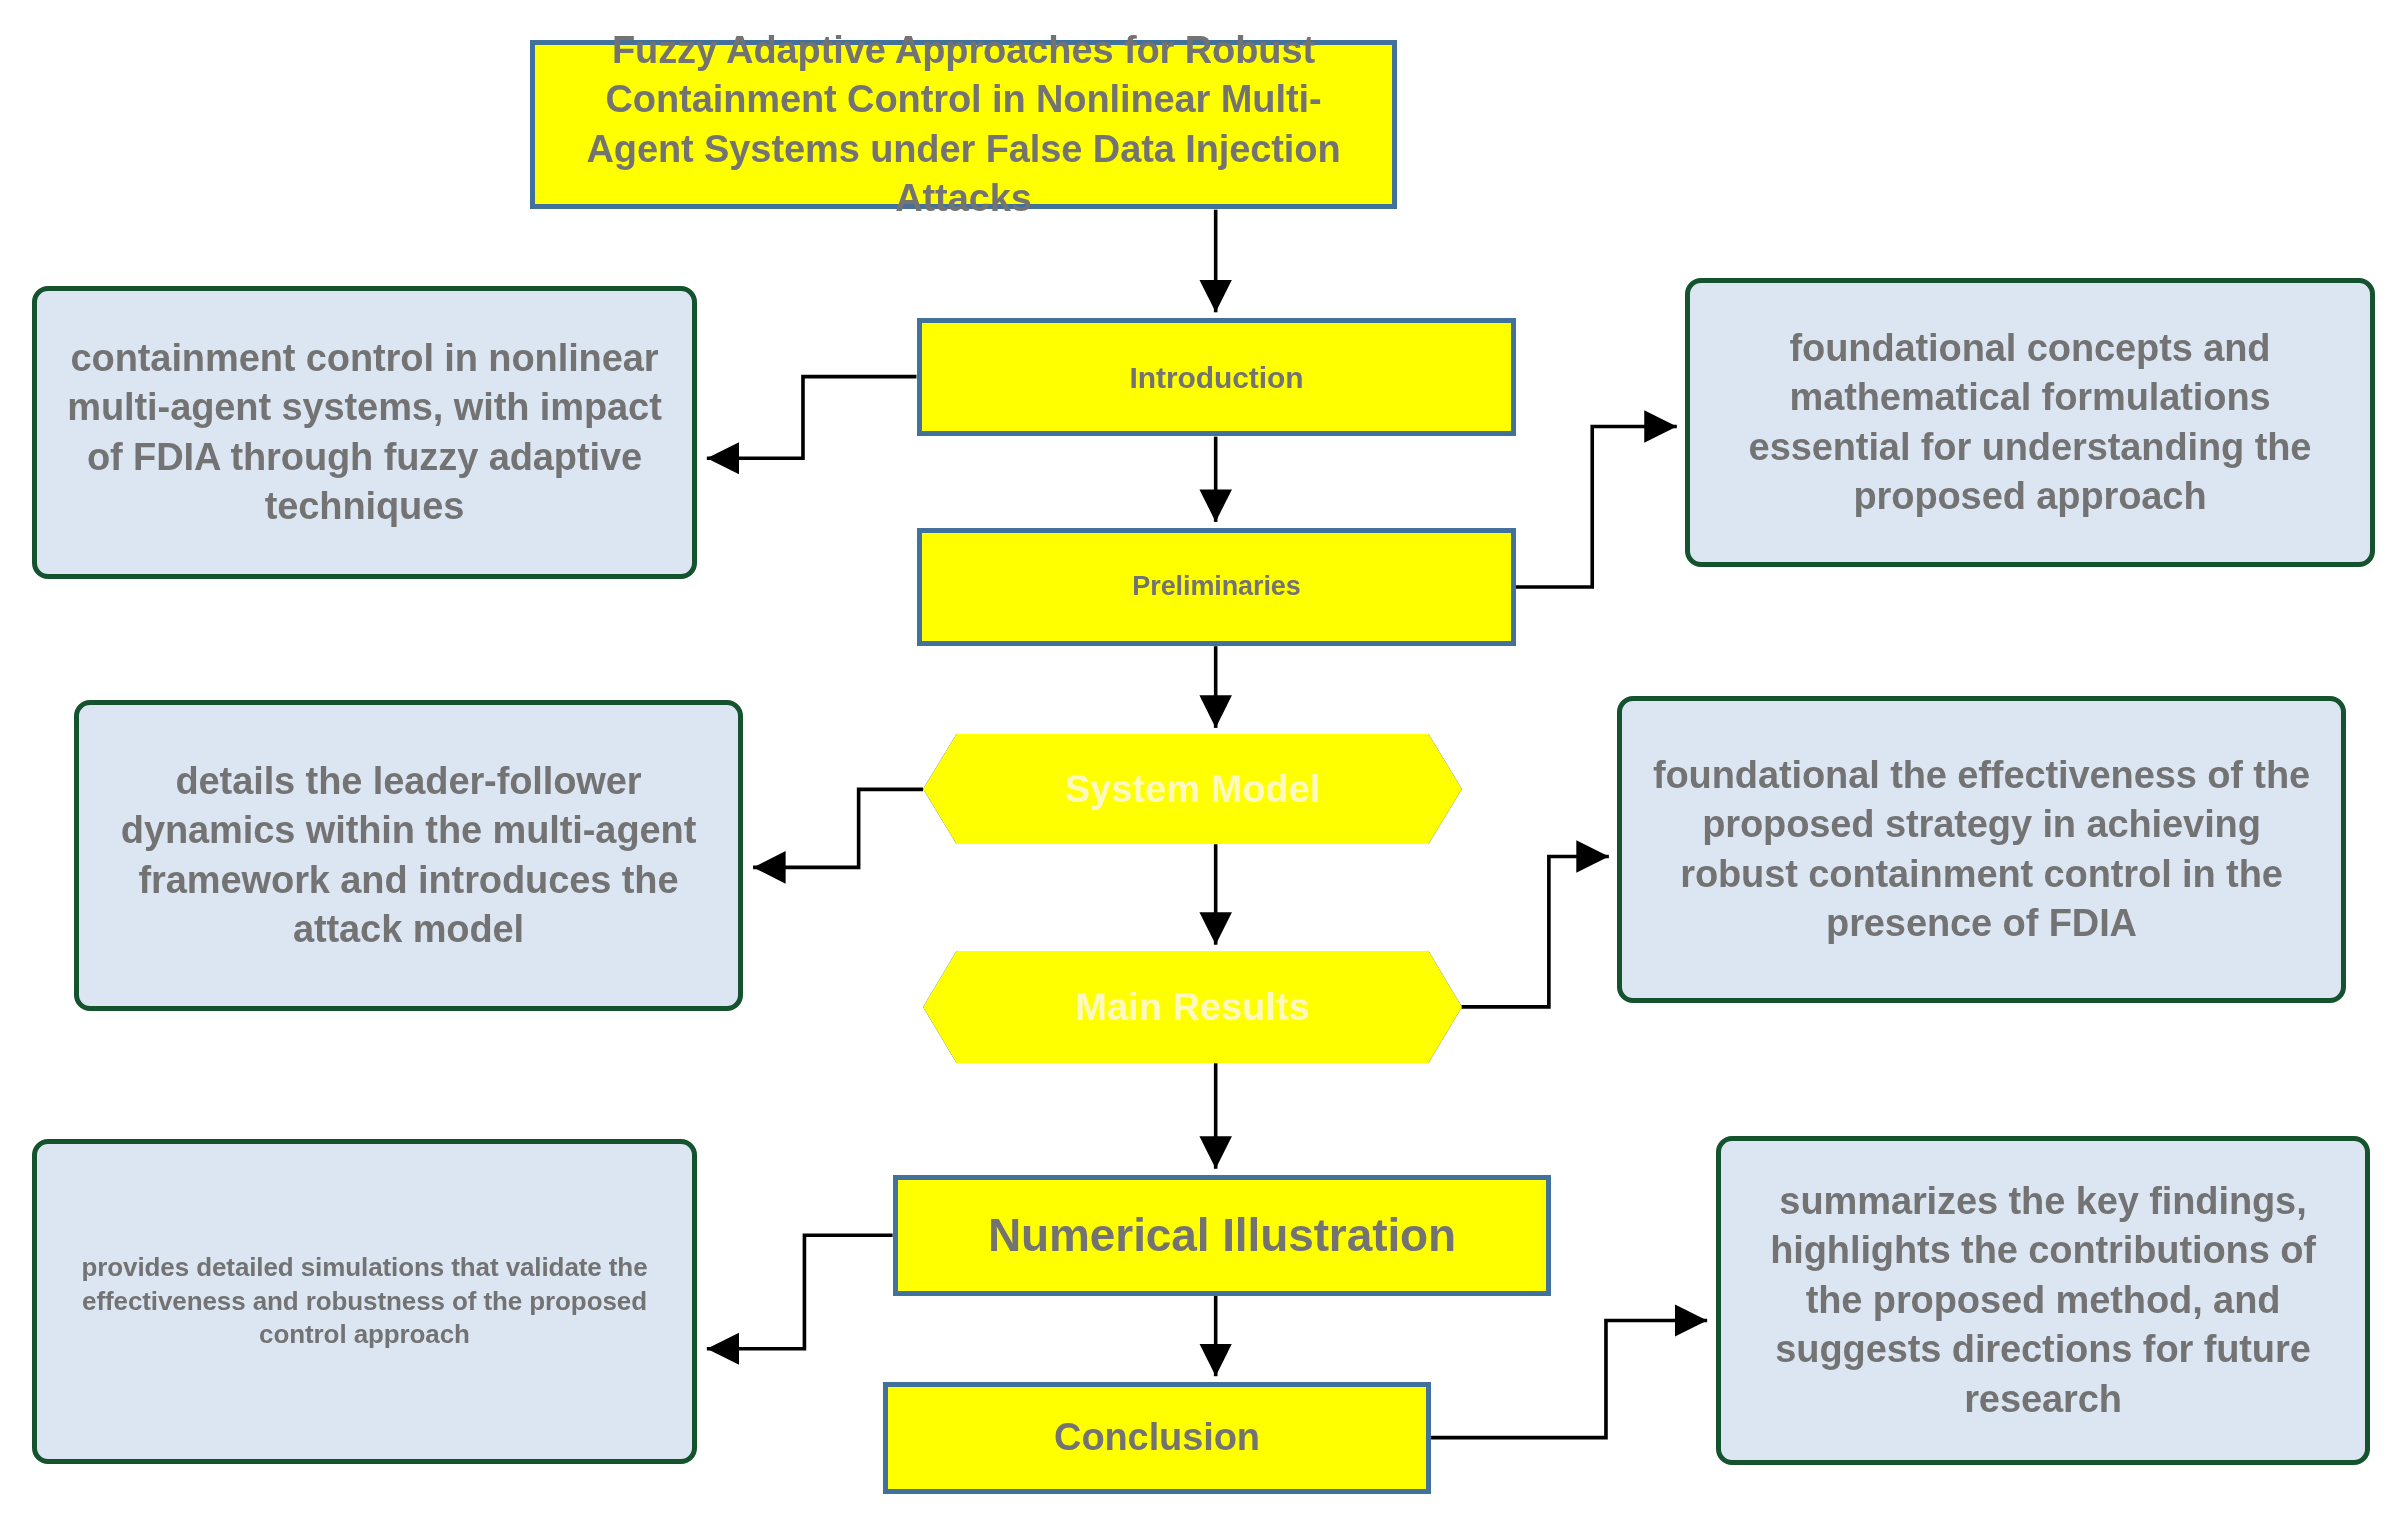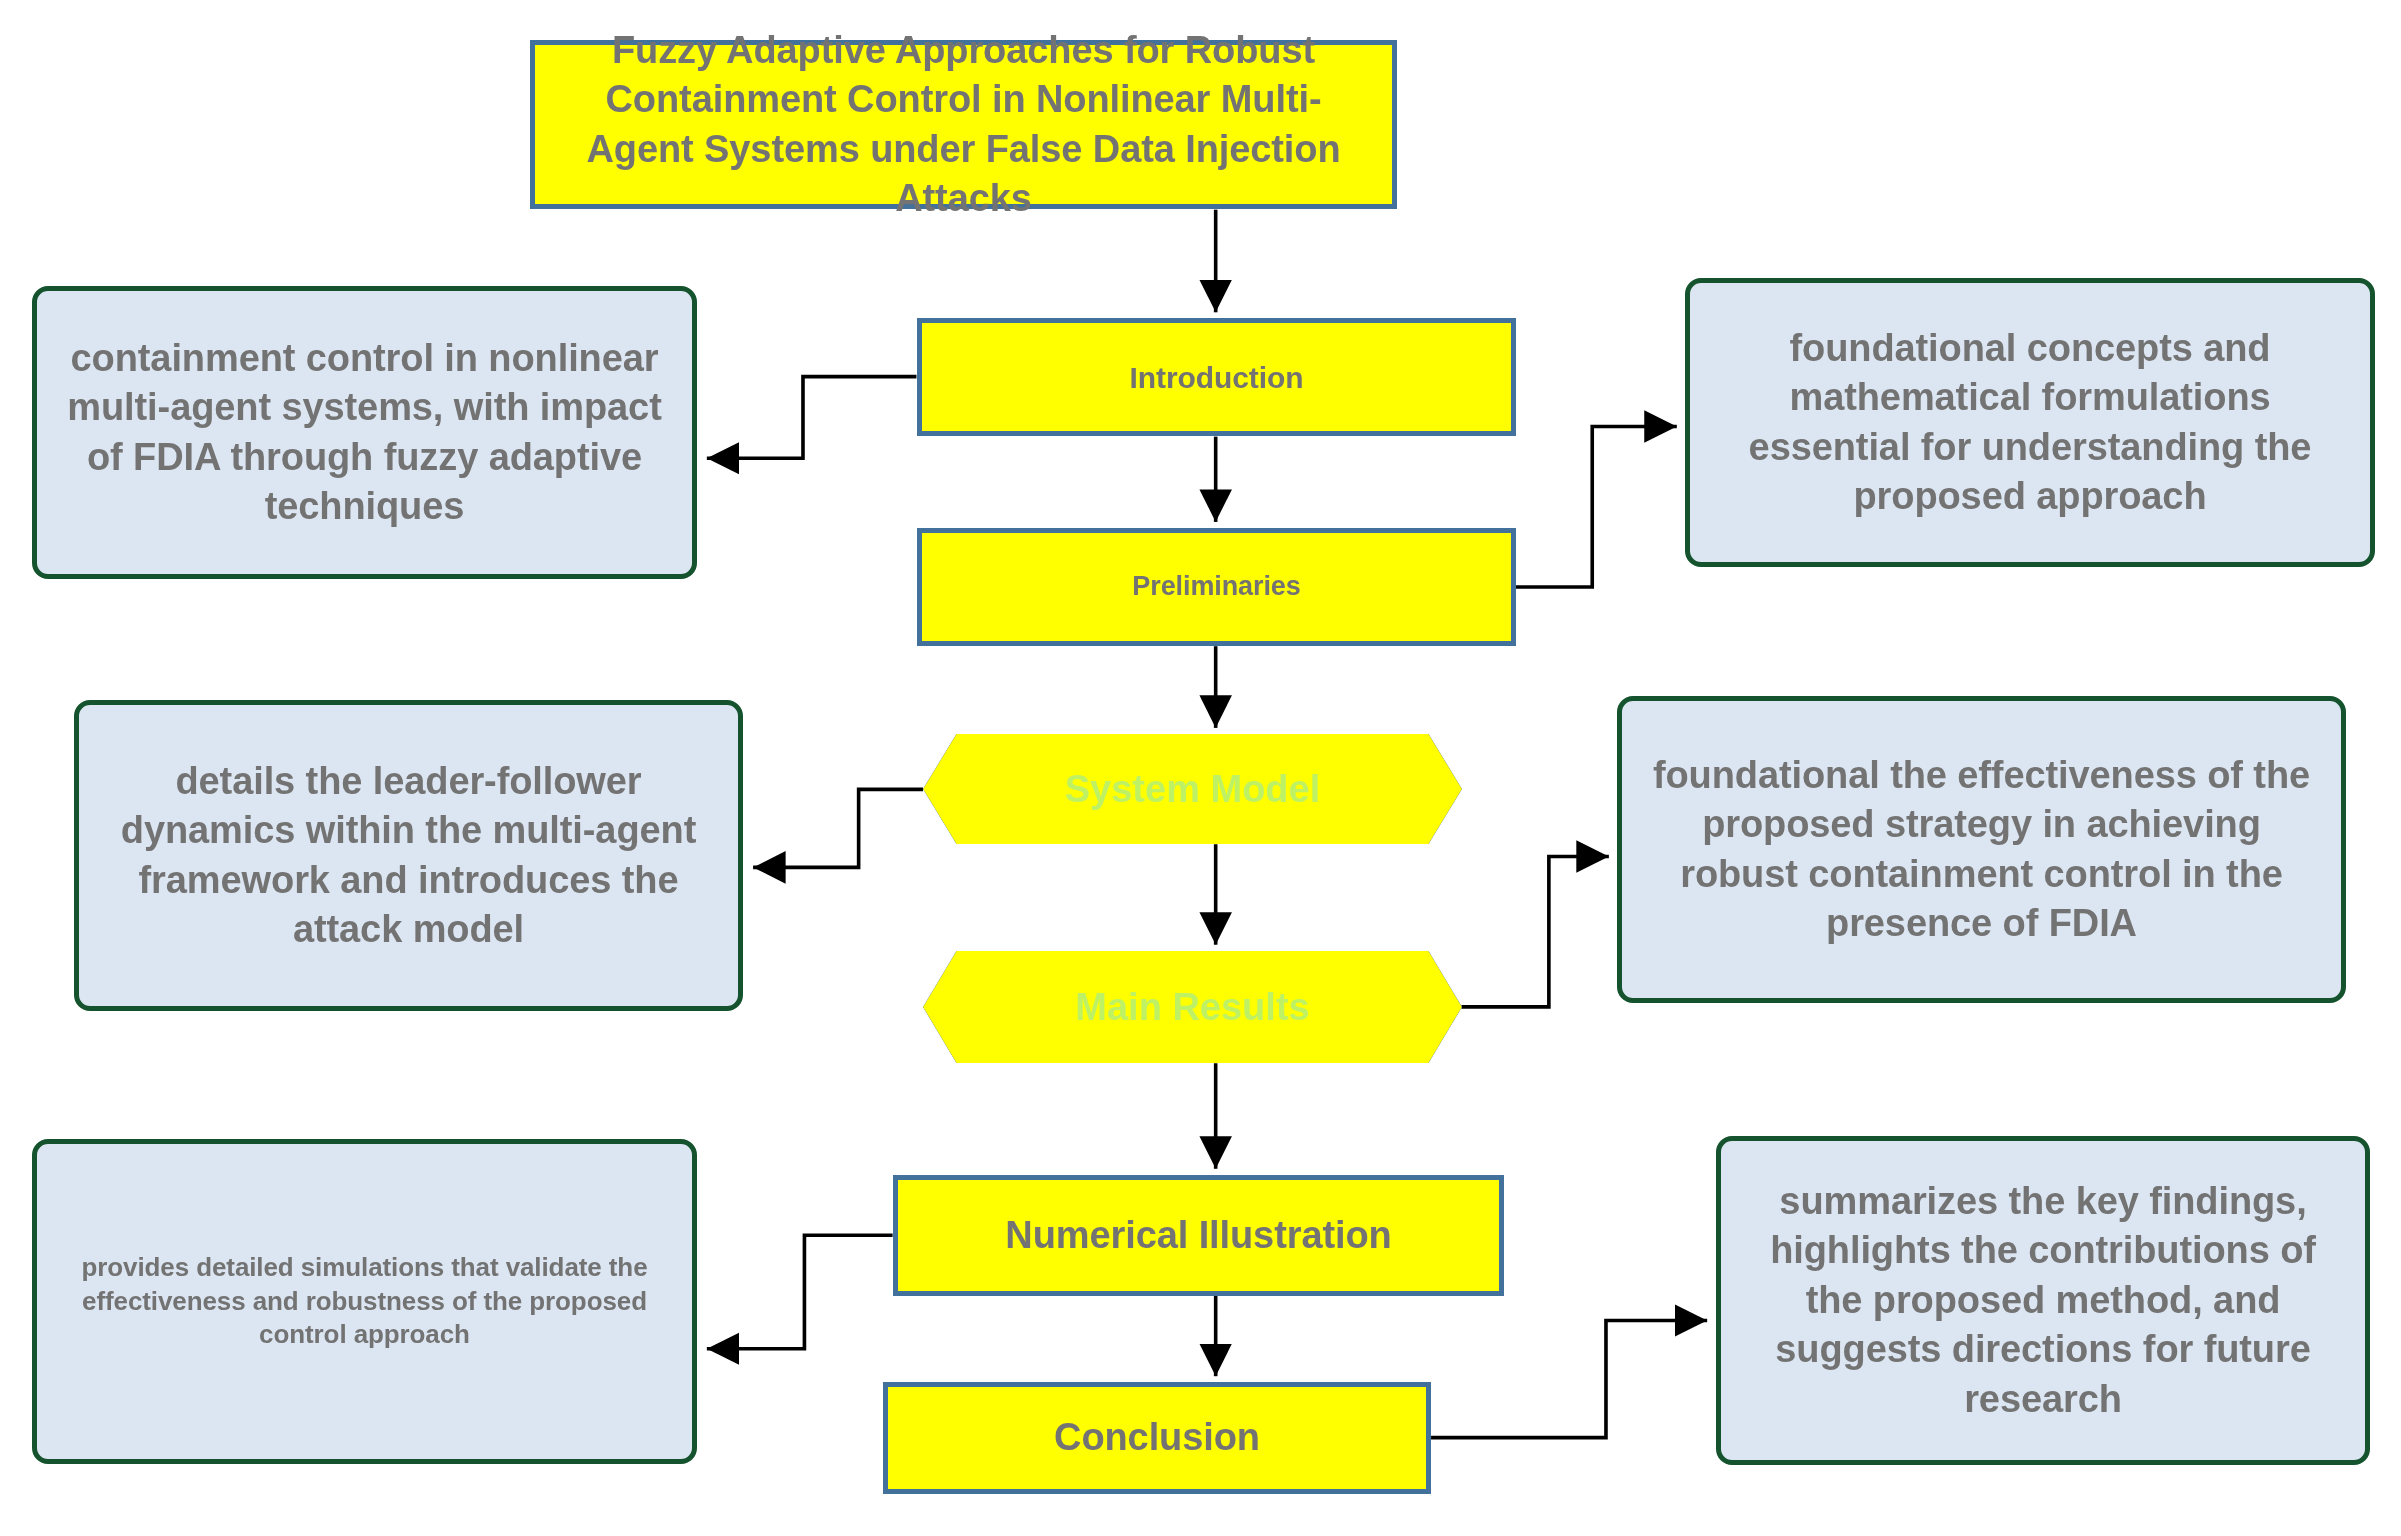"System Model" .hex-label { color: #bef264 -> #fef9c3 }
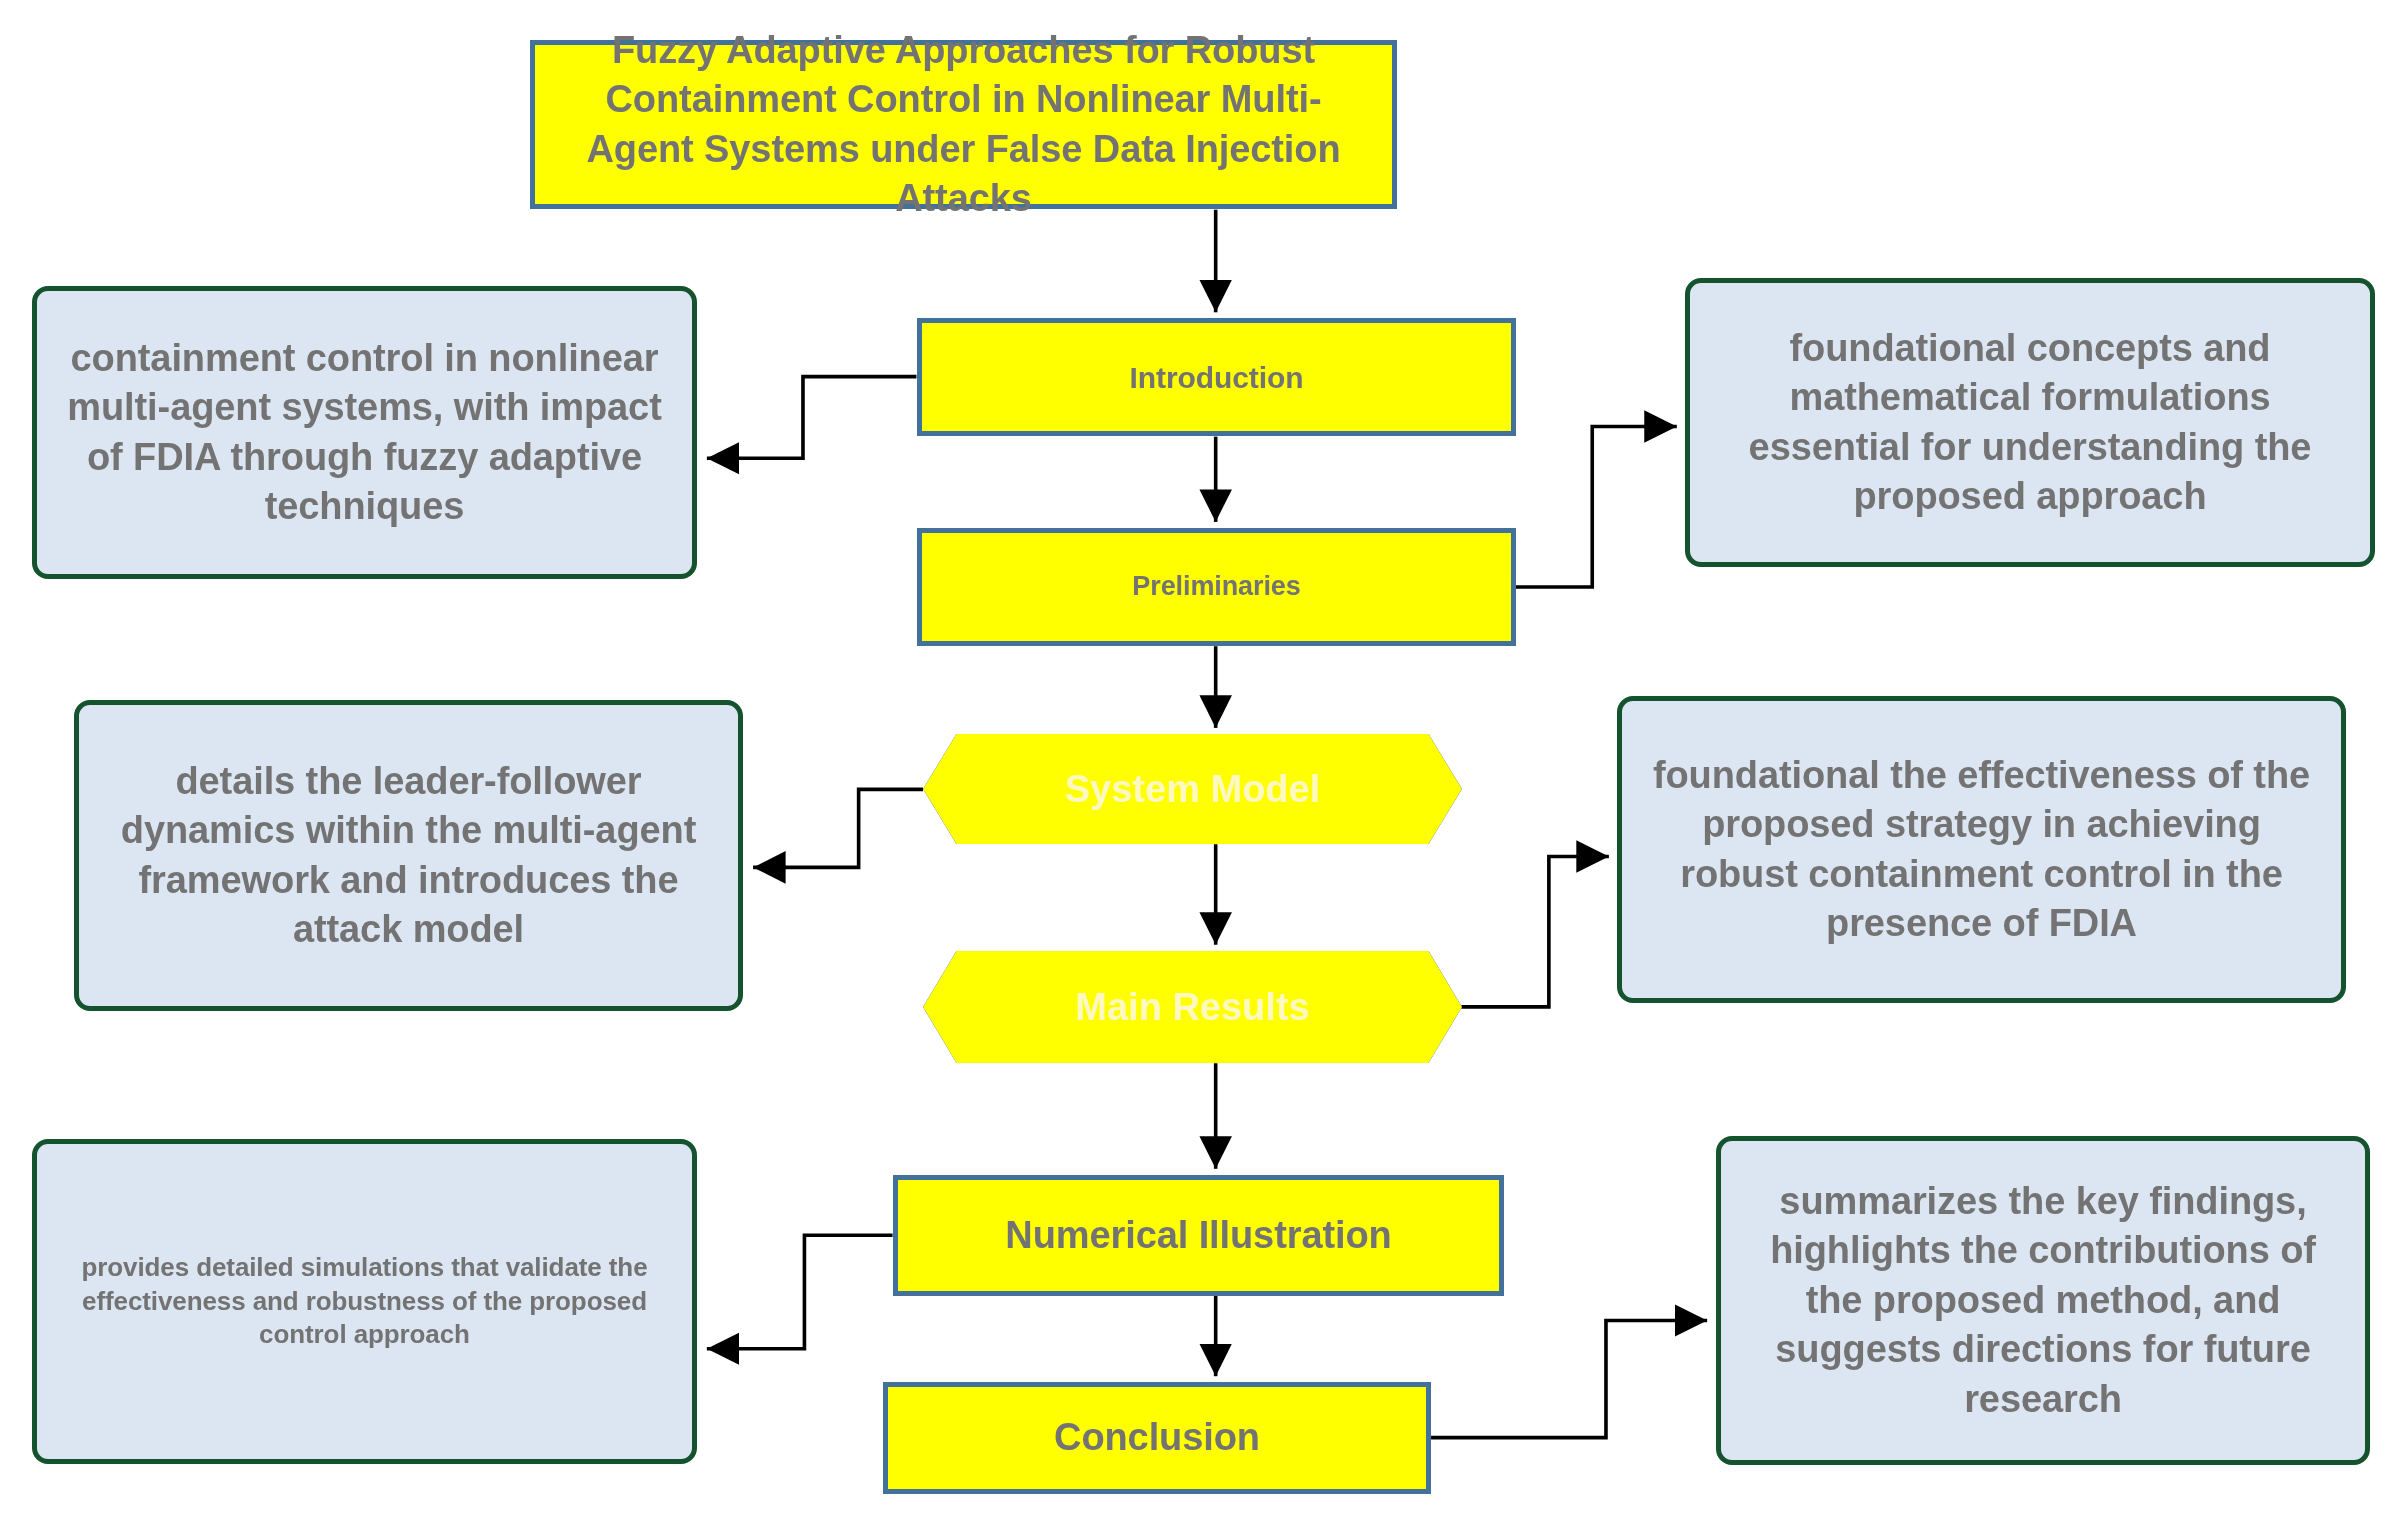"Numerical Illustration" .n-numill { font-size: 38px -> 46px; width: 611px -> 658px }
